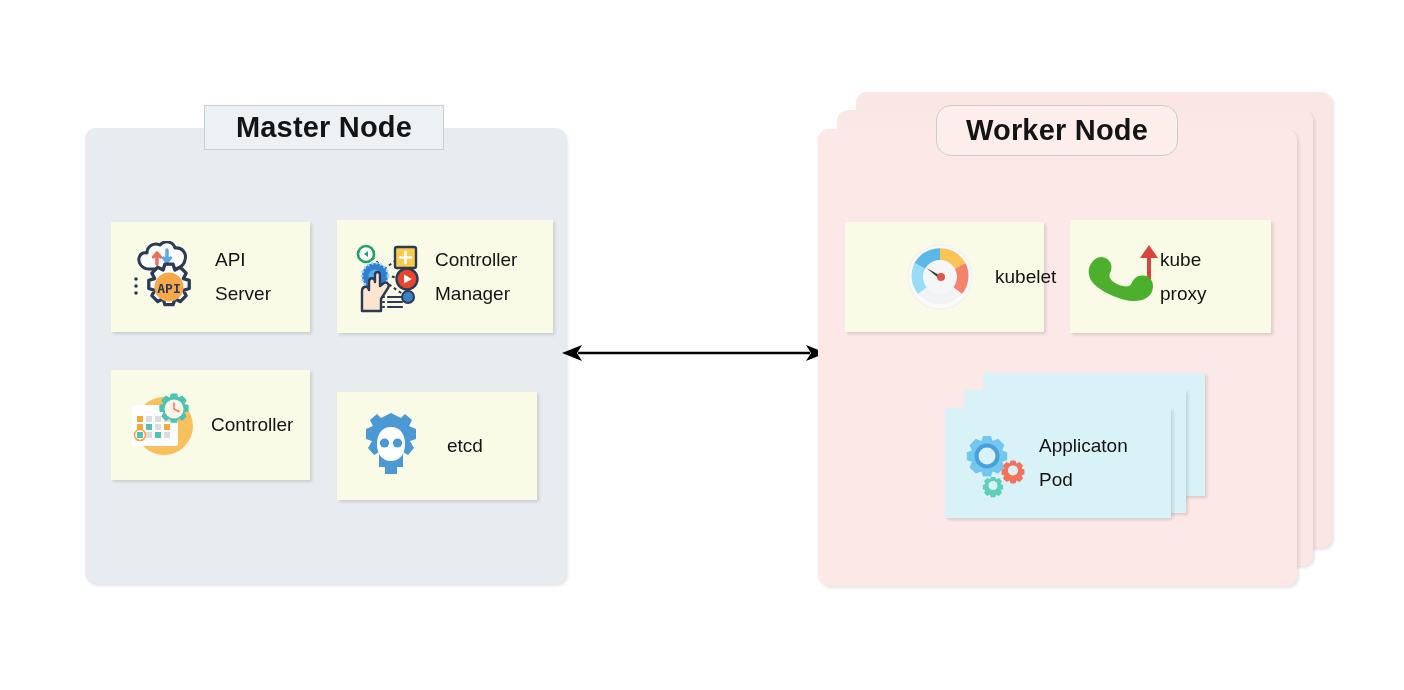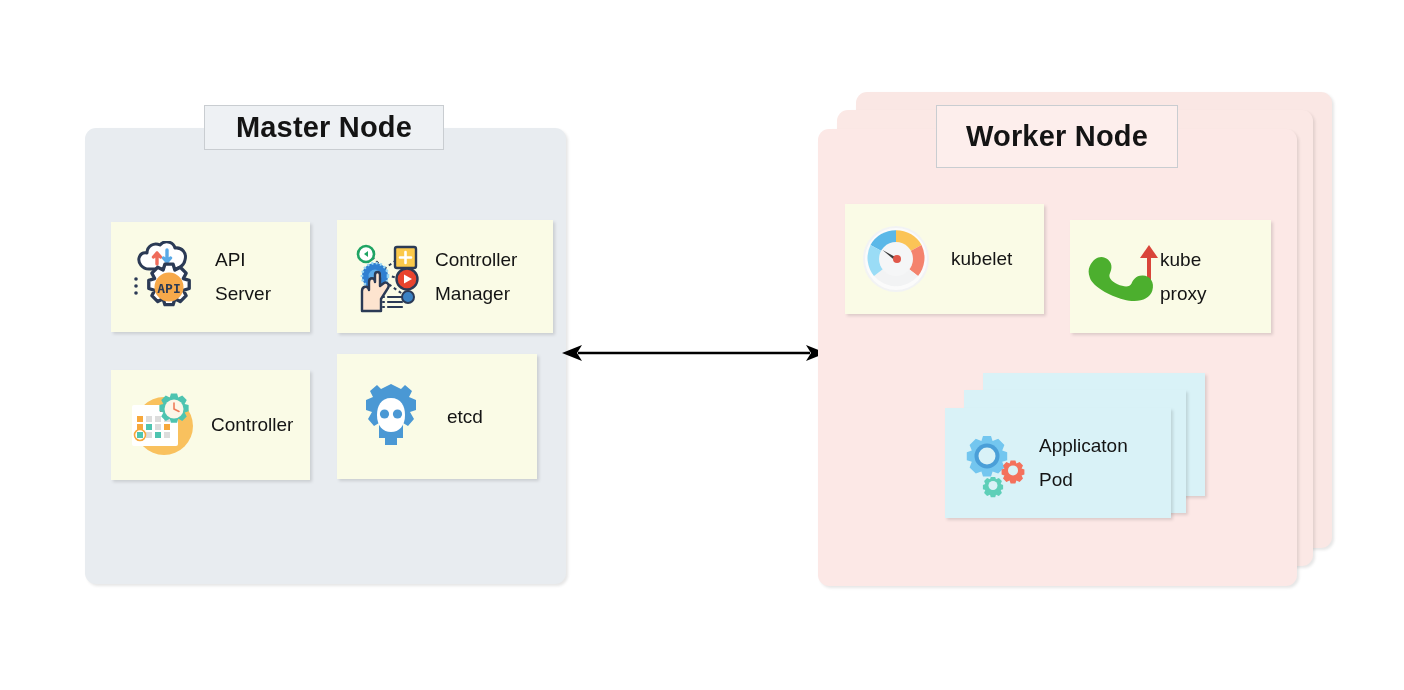"Worker Node" .worker-title { border-radius: none -> 15px; height: 63px -> 51px }
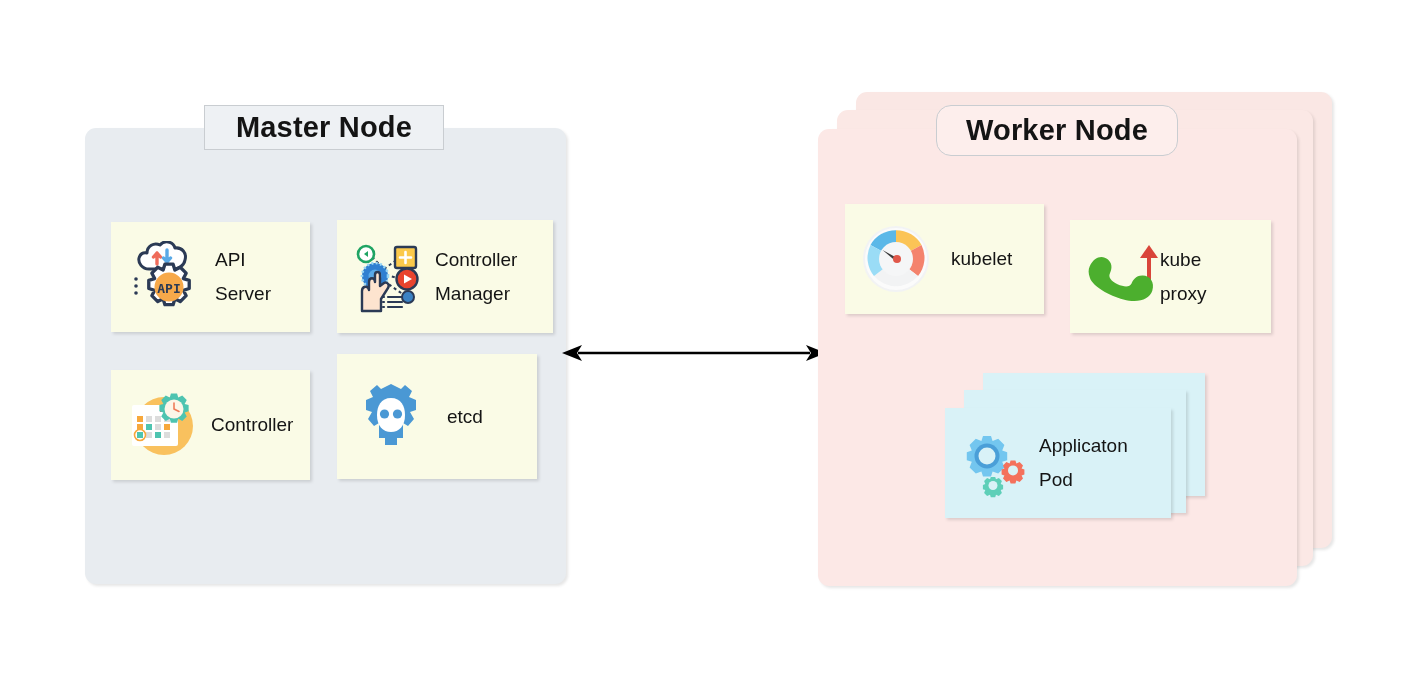"kubelet" #card-kubelet { padding-left: none -> 44px; top: 204px -> 222px }
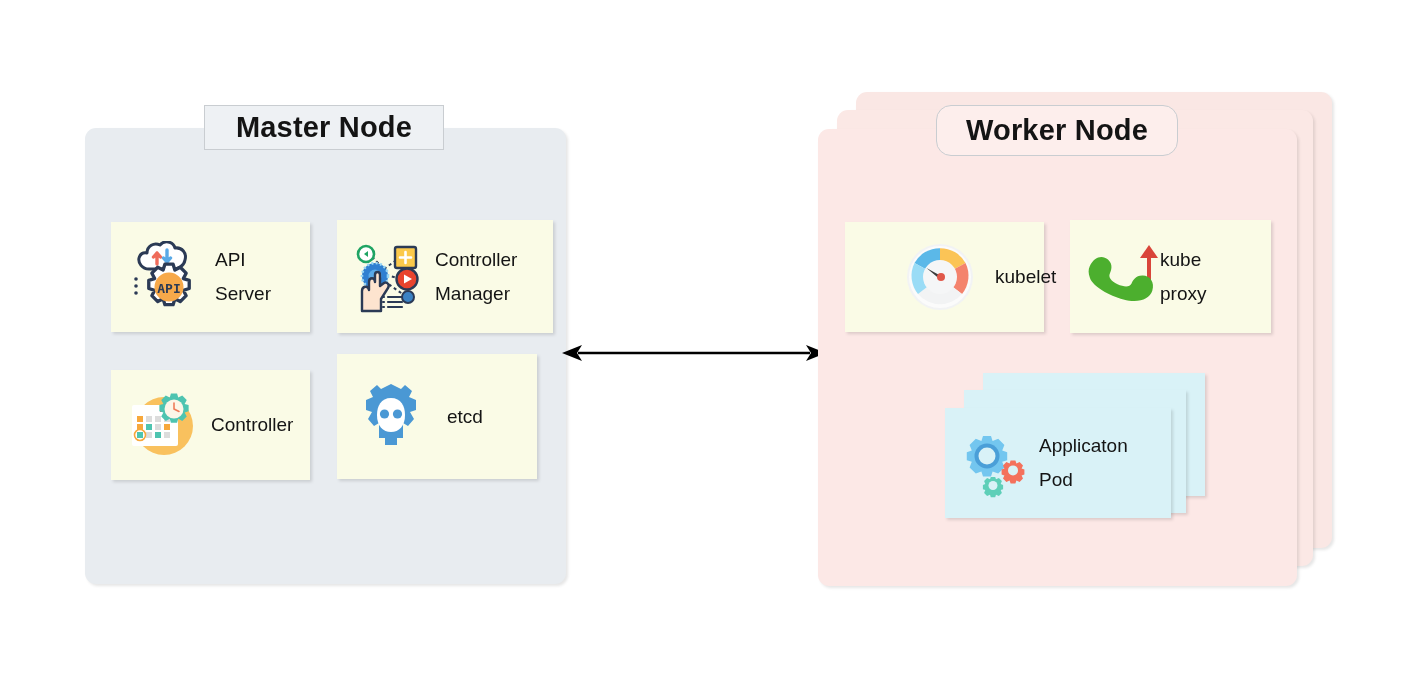"etcd" #card-etcd { height: 125px -> 108px; top: 354px -> 392px }
